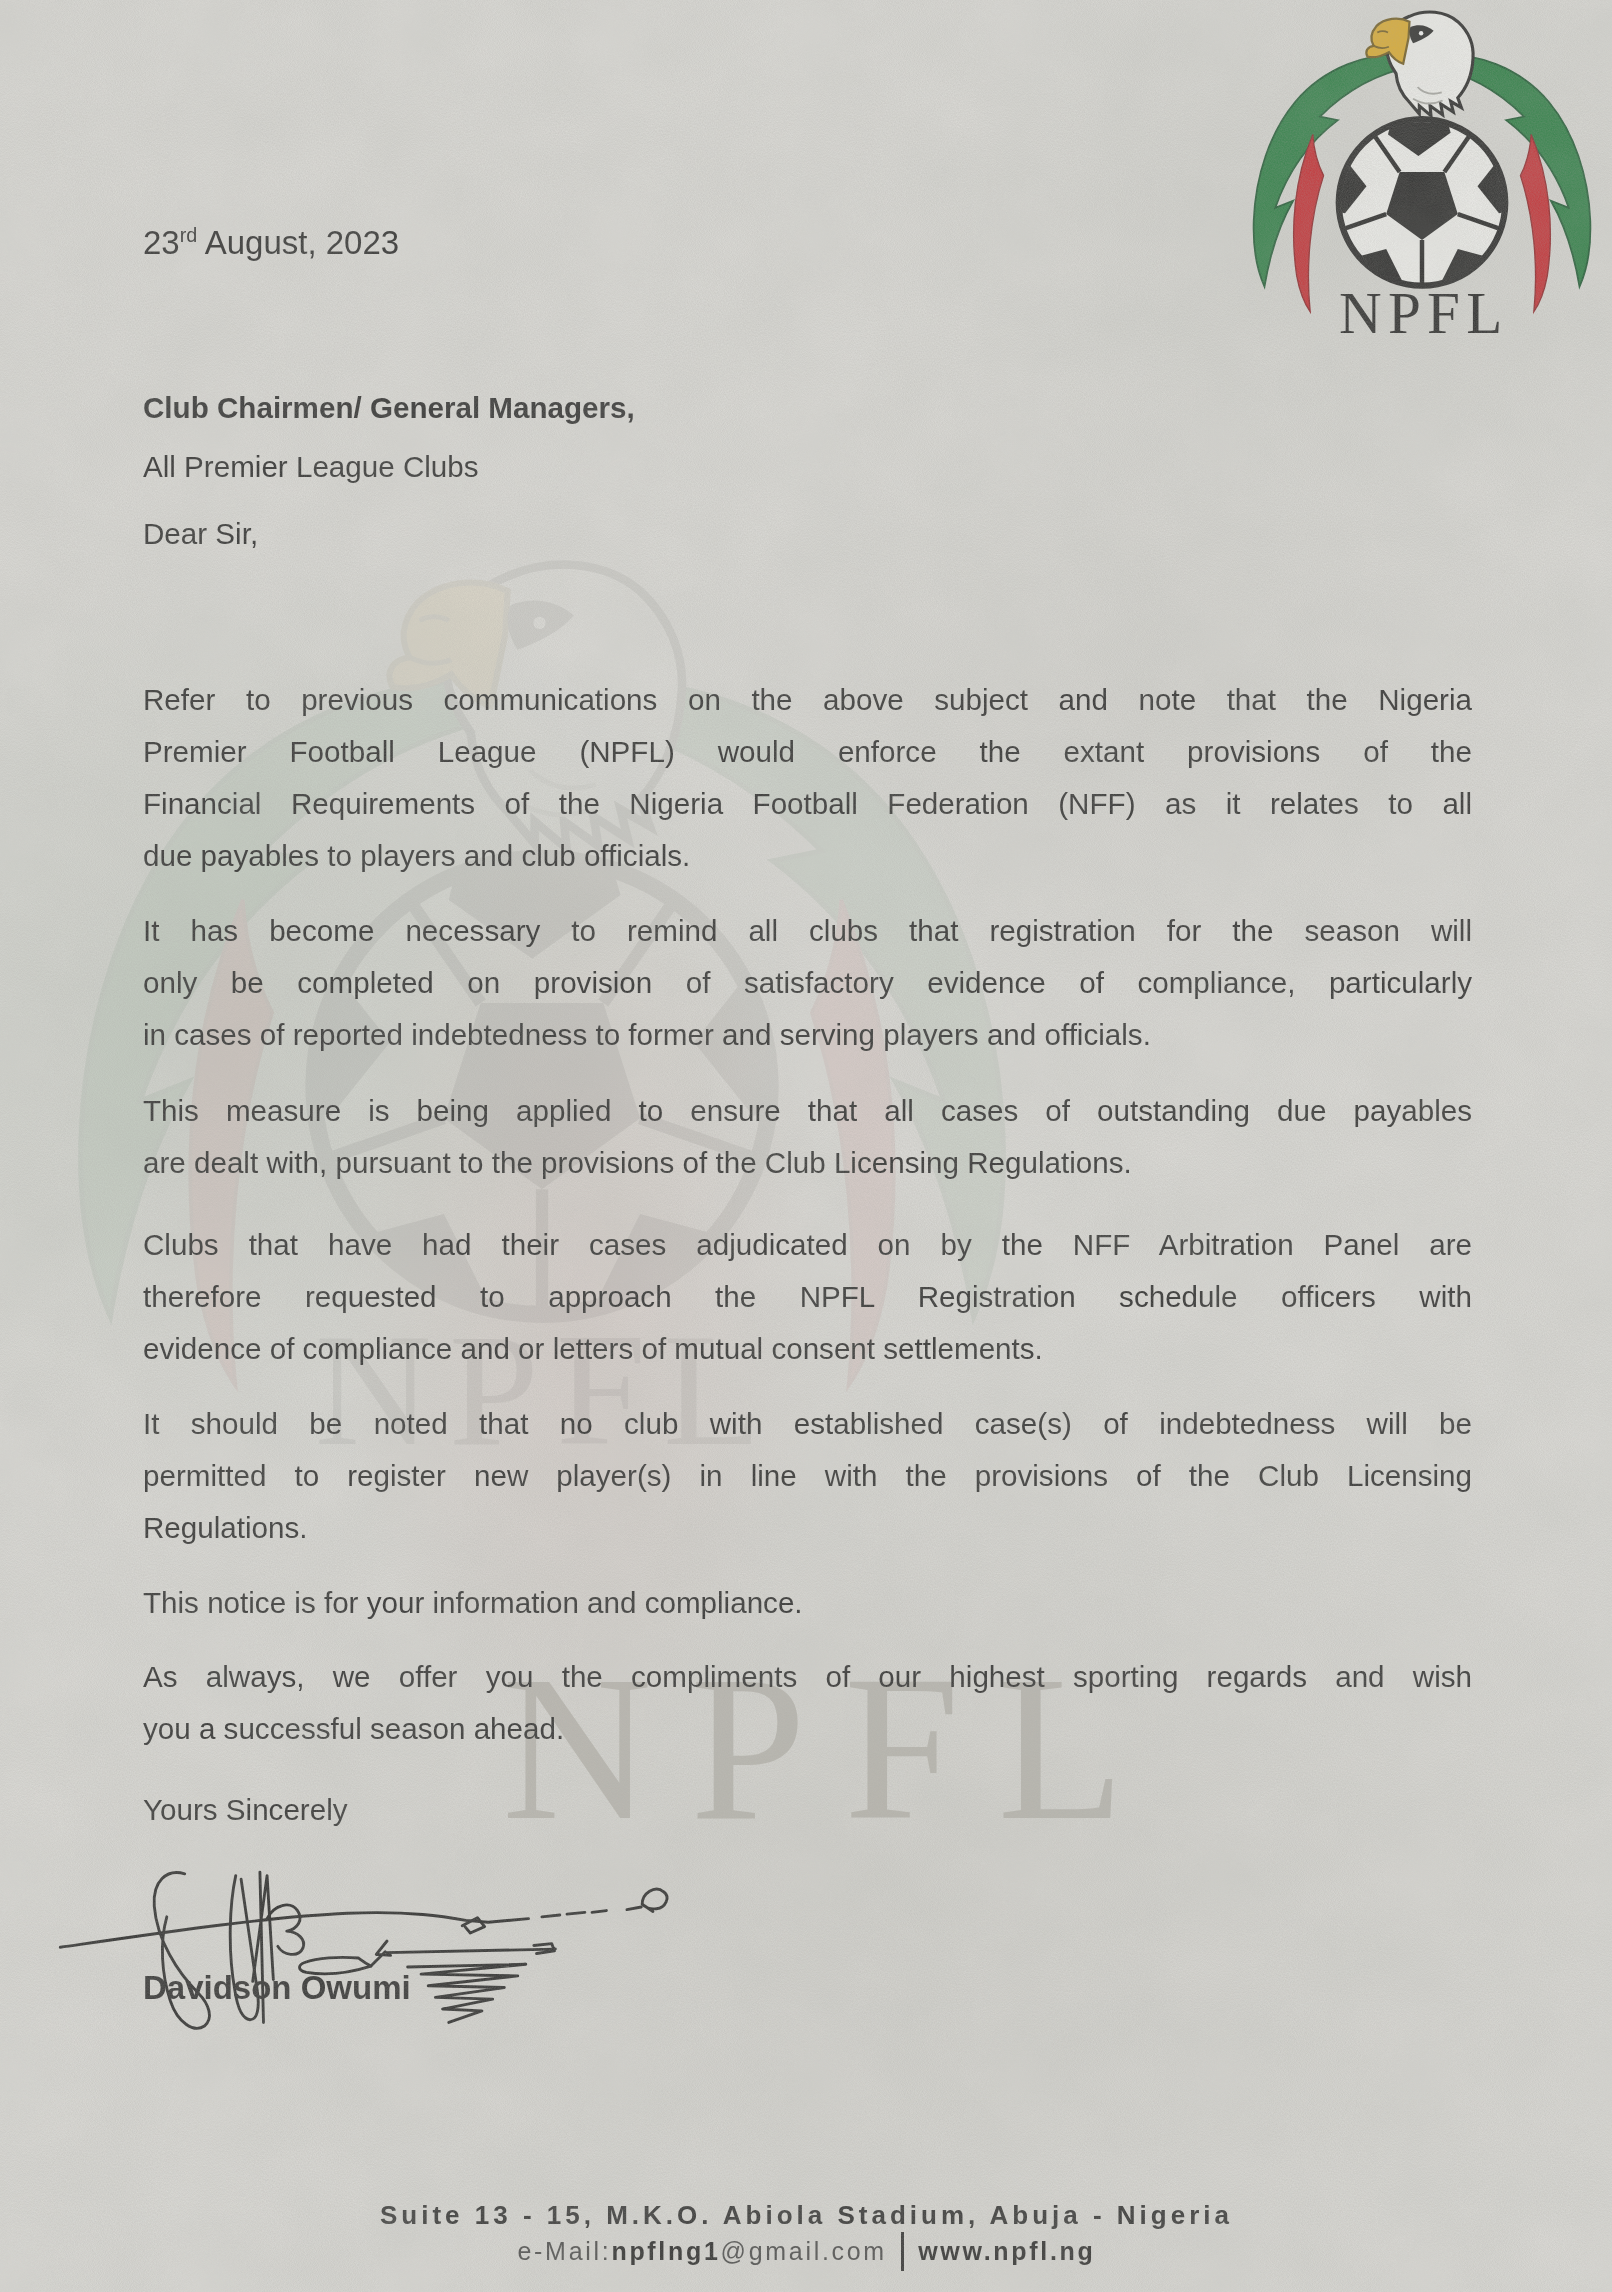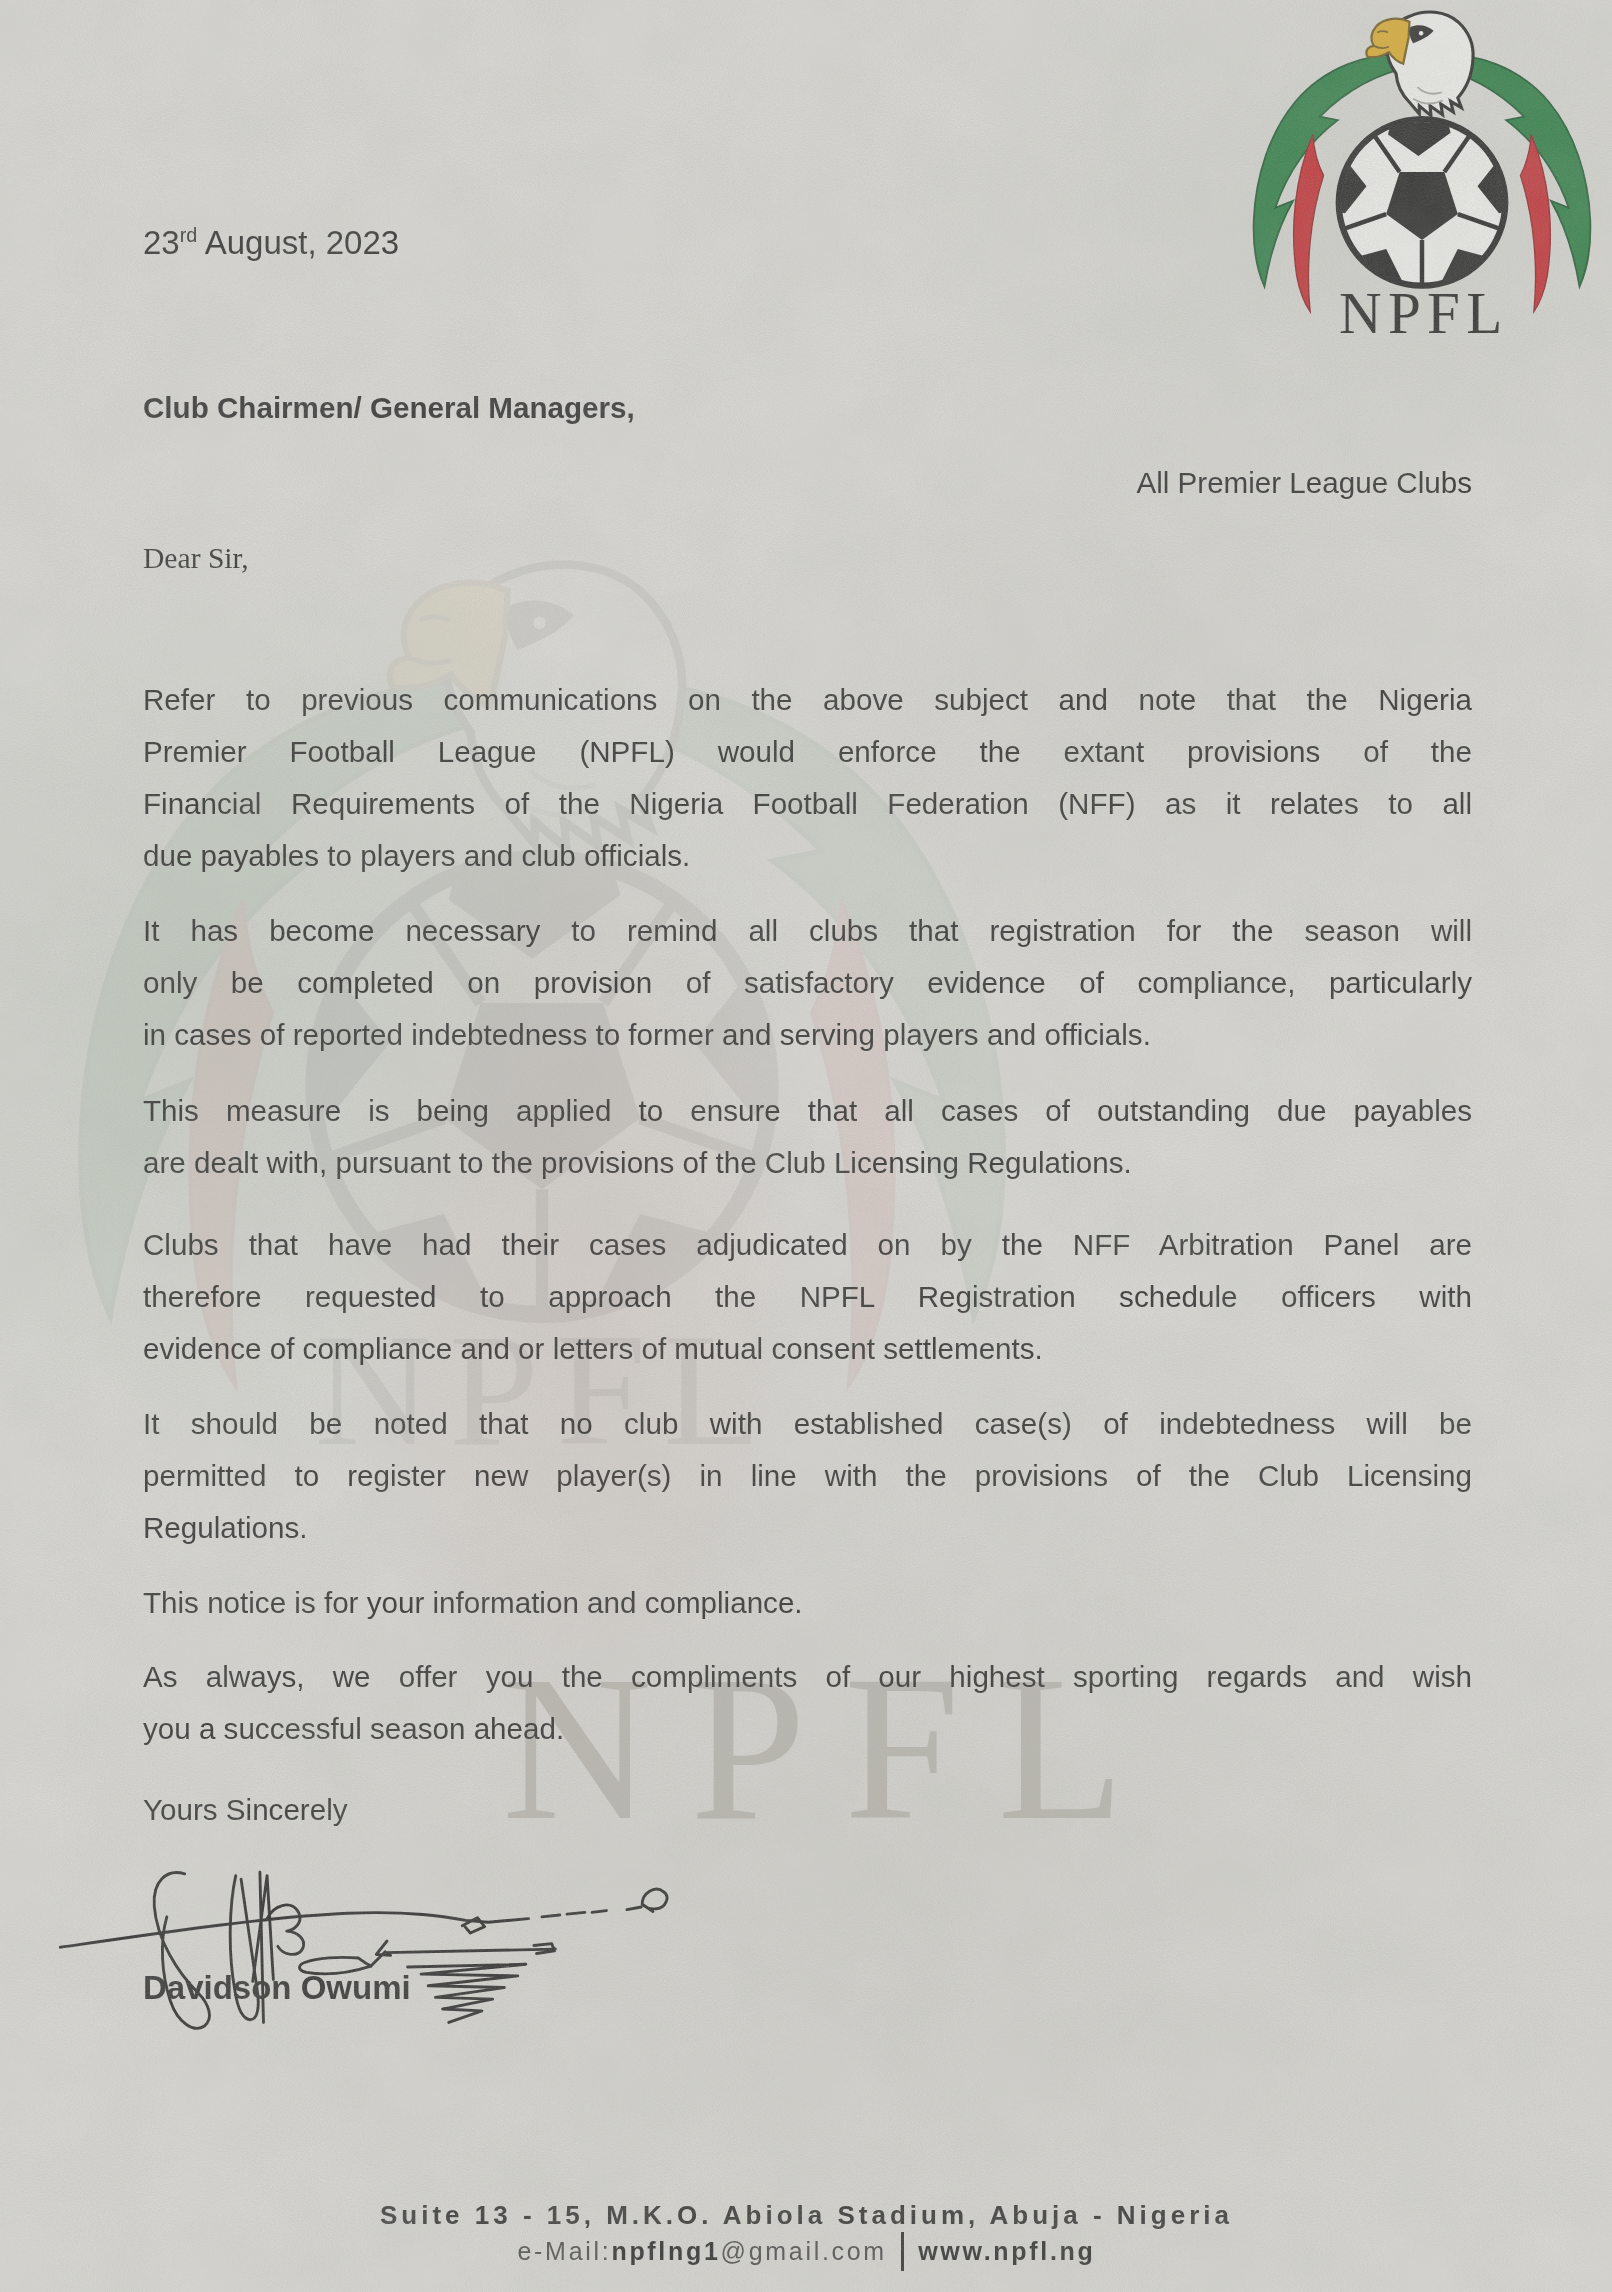"All Premier League Clubs" .recipient-sub { text-align: right -> none; top: 457px -> 441px }
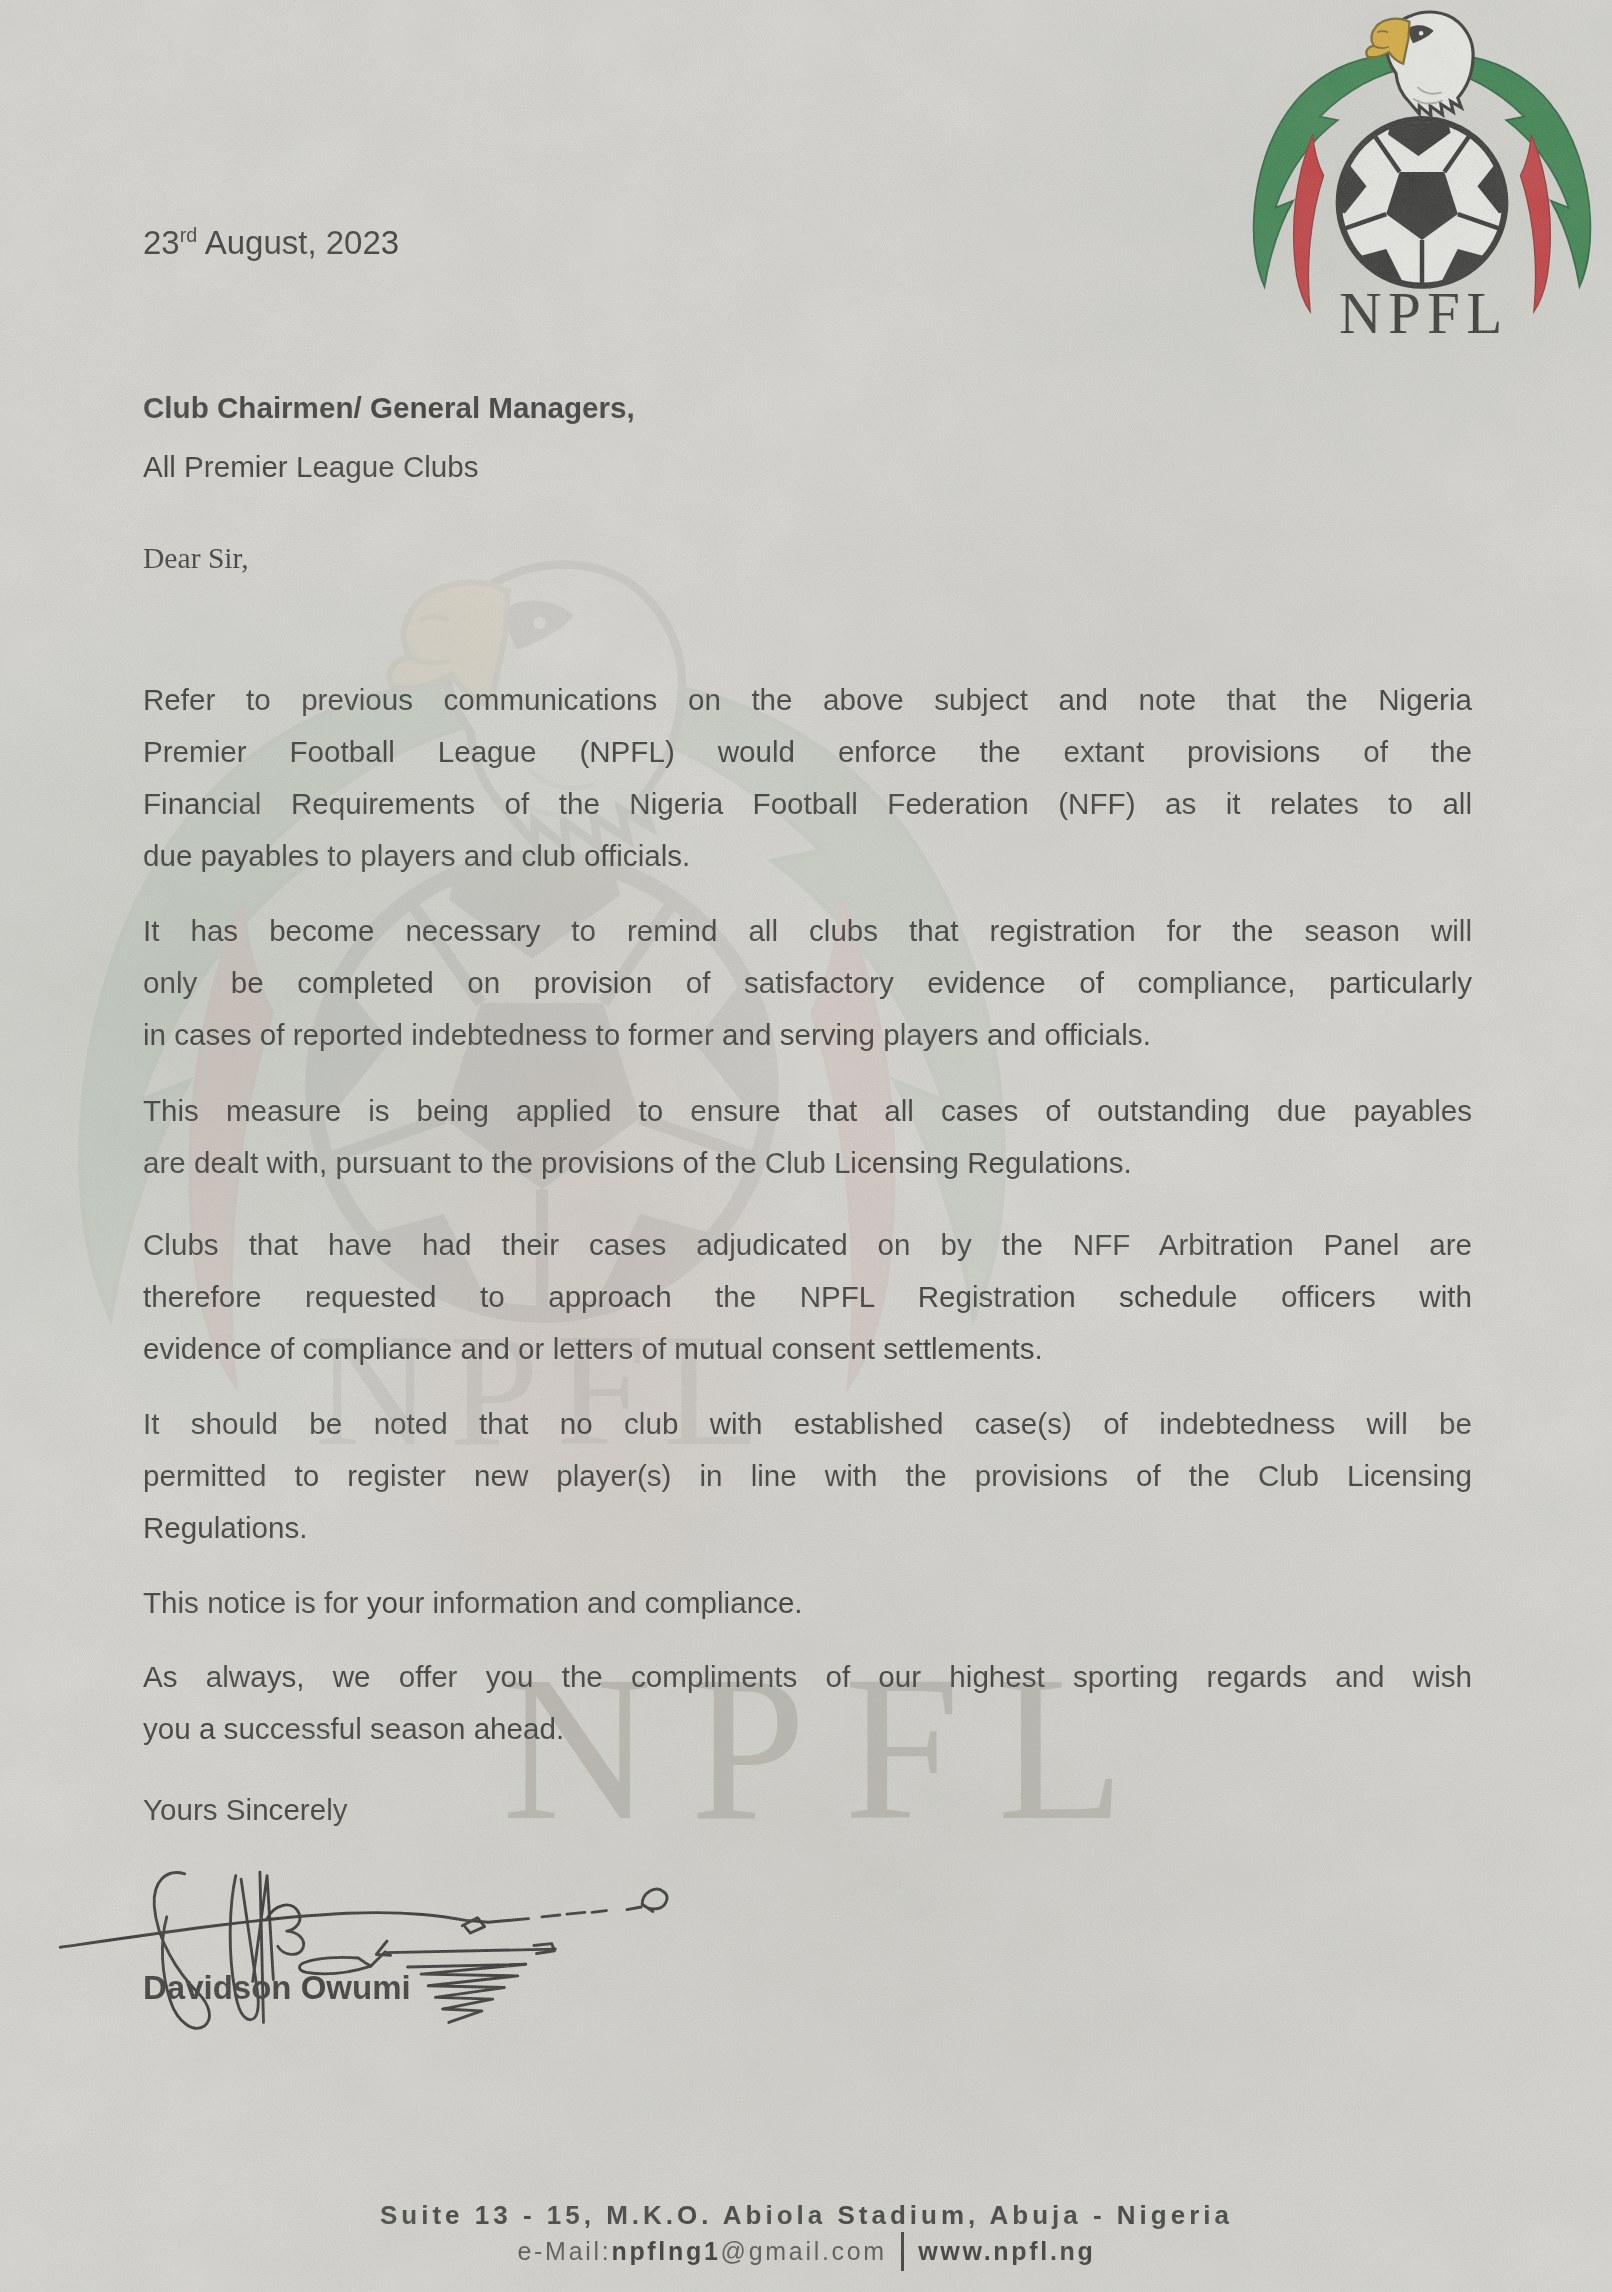"Dear Sir," .salutation { font-family: Liberation Serif, serif -> none; top: 532px -> 508px }
